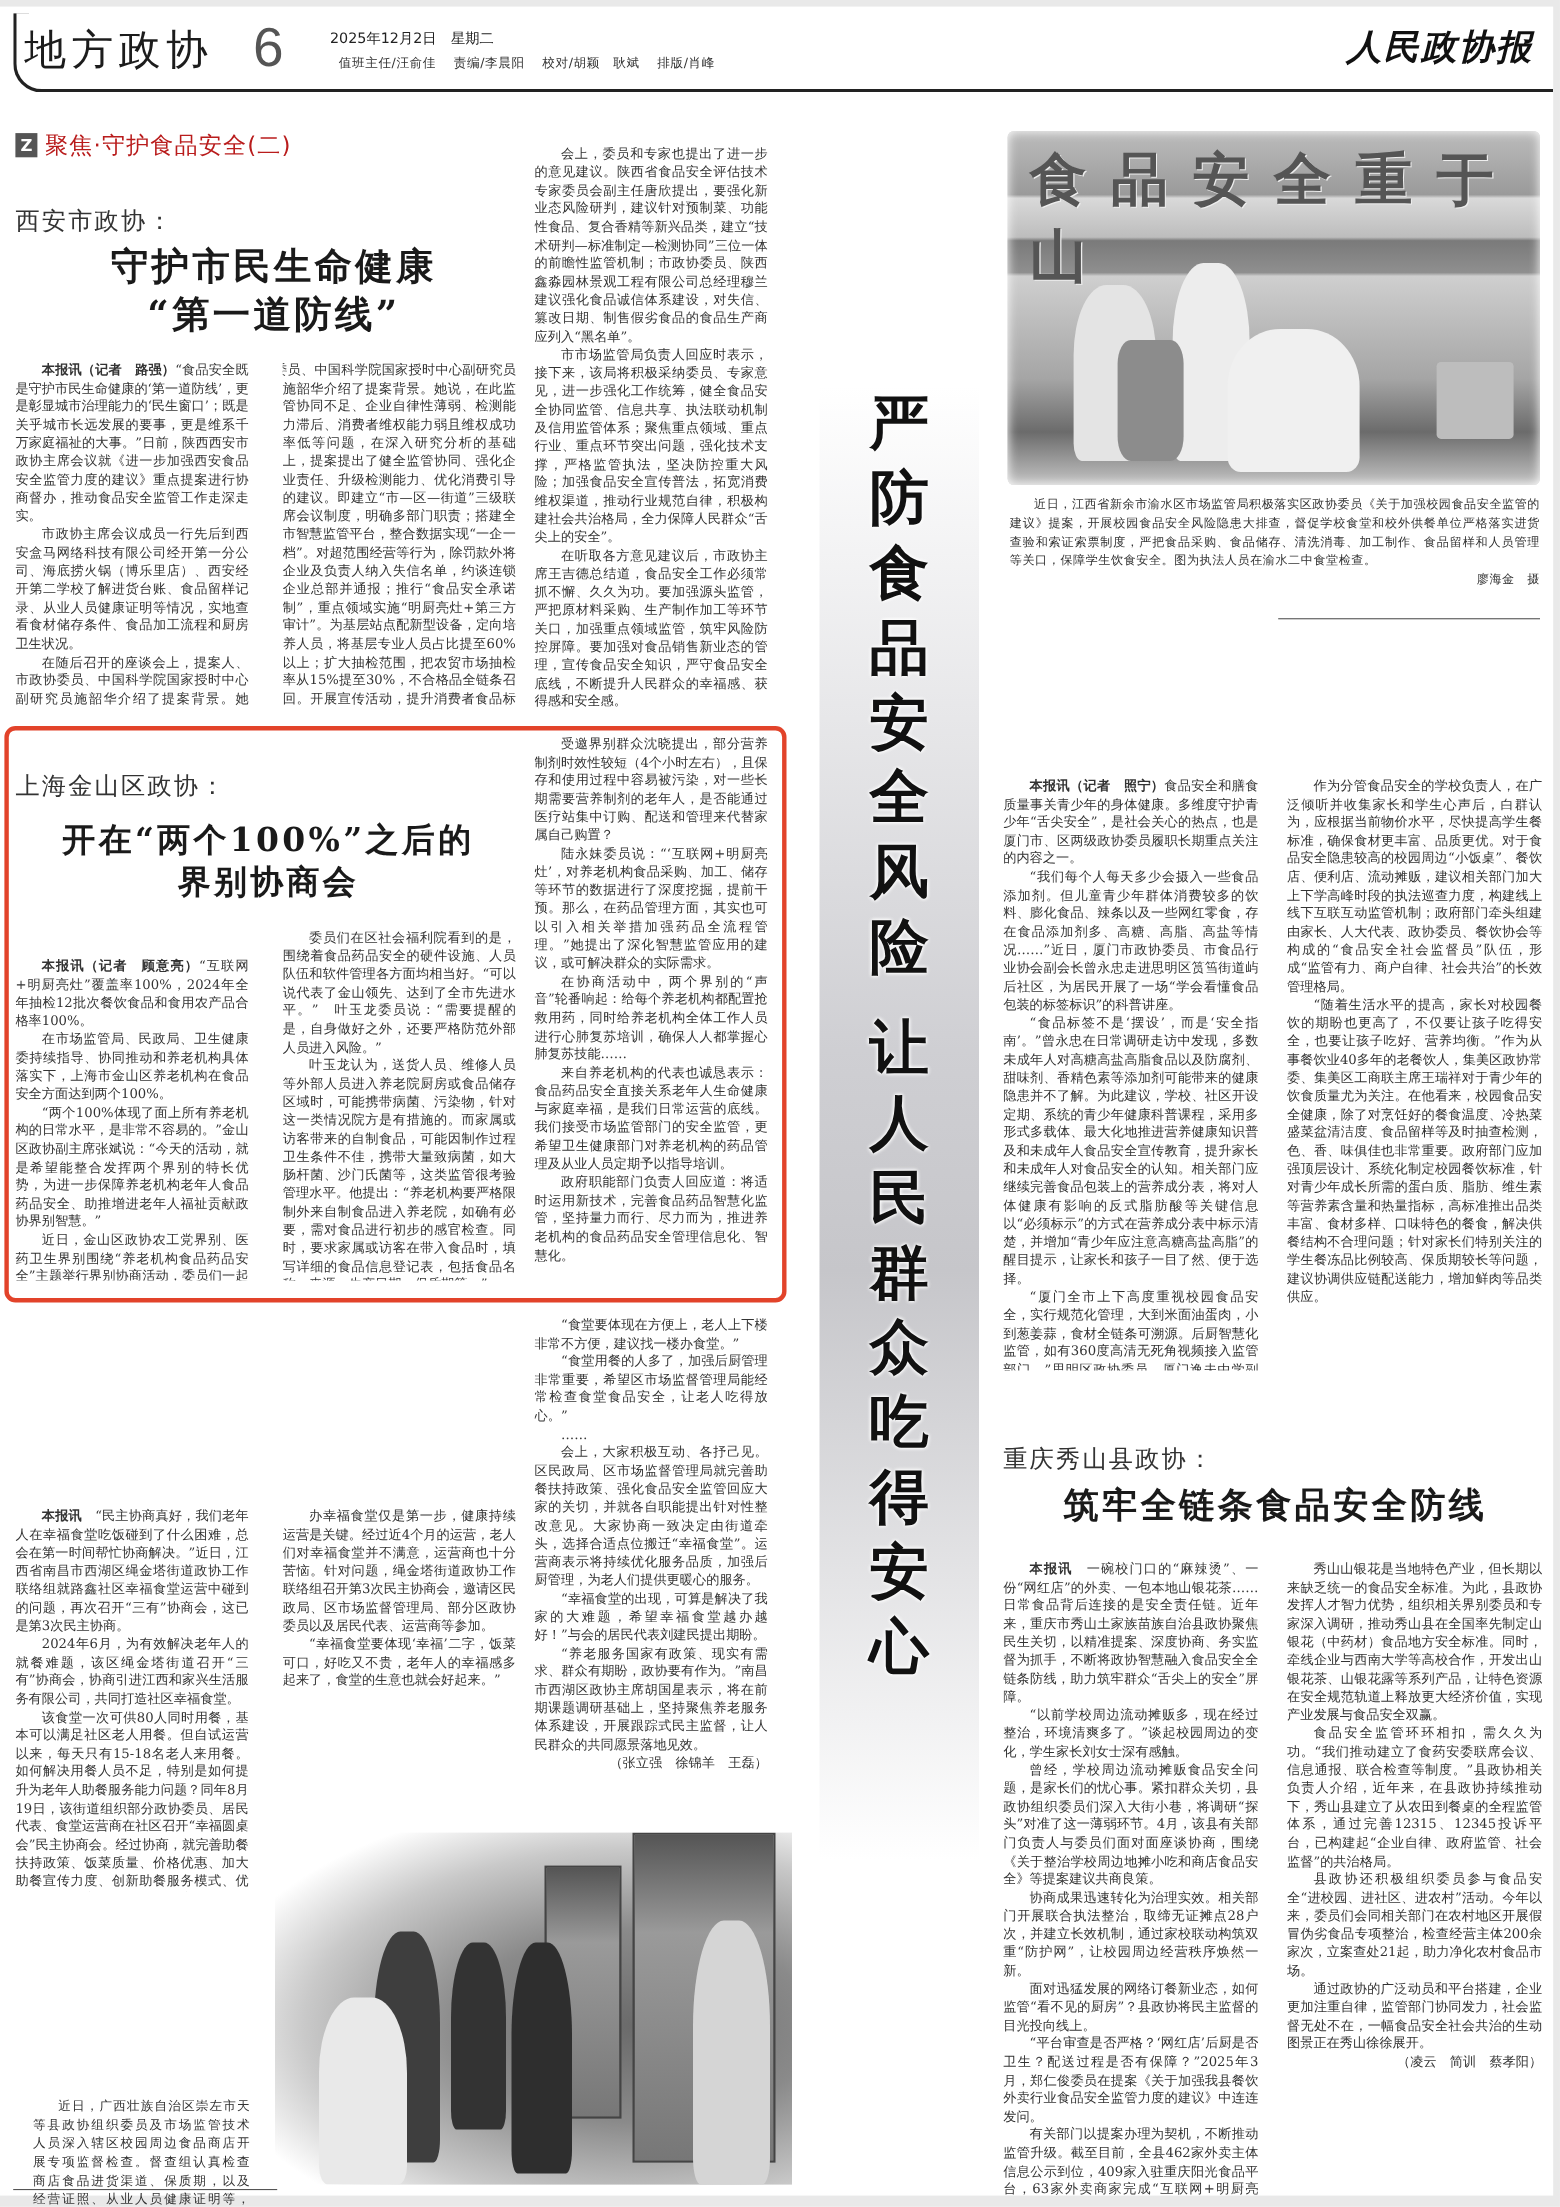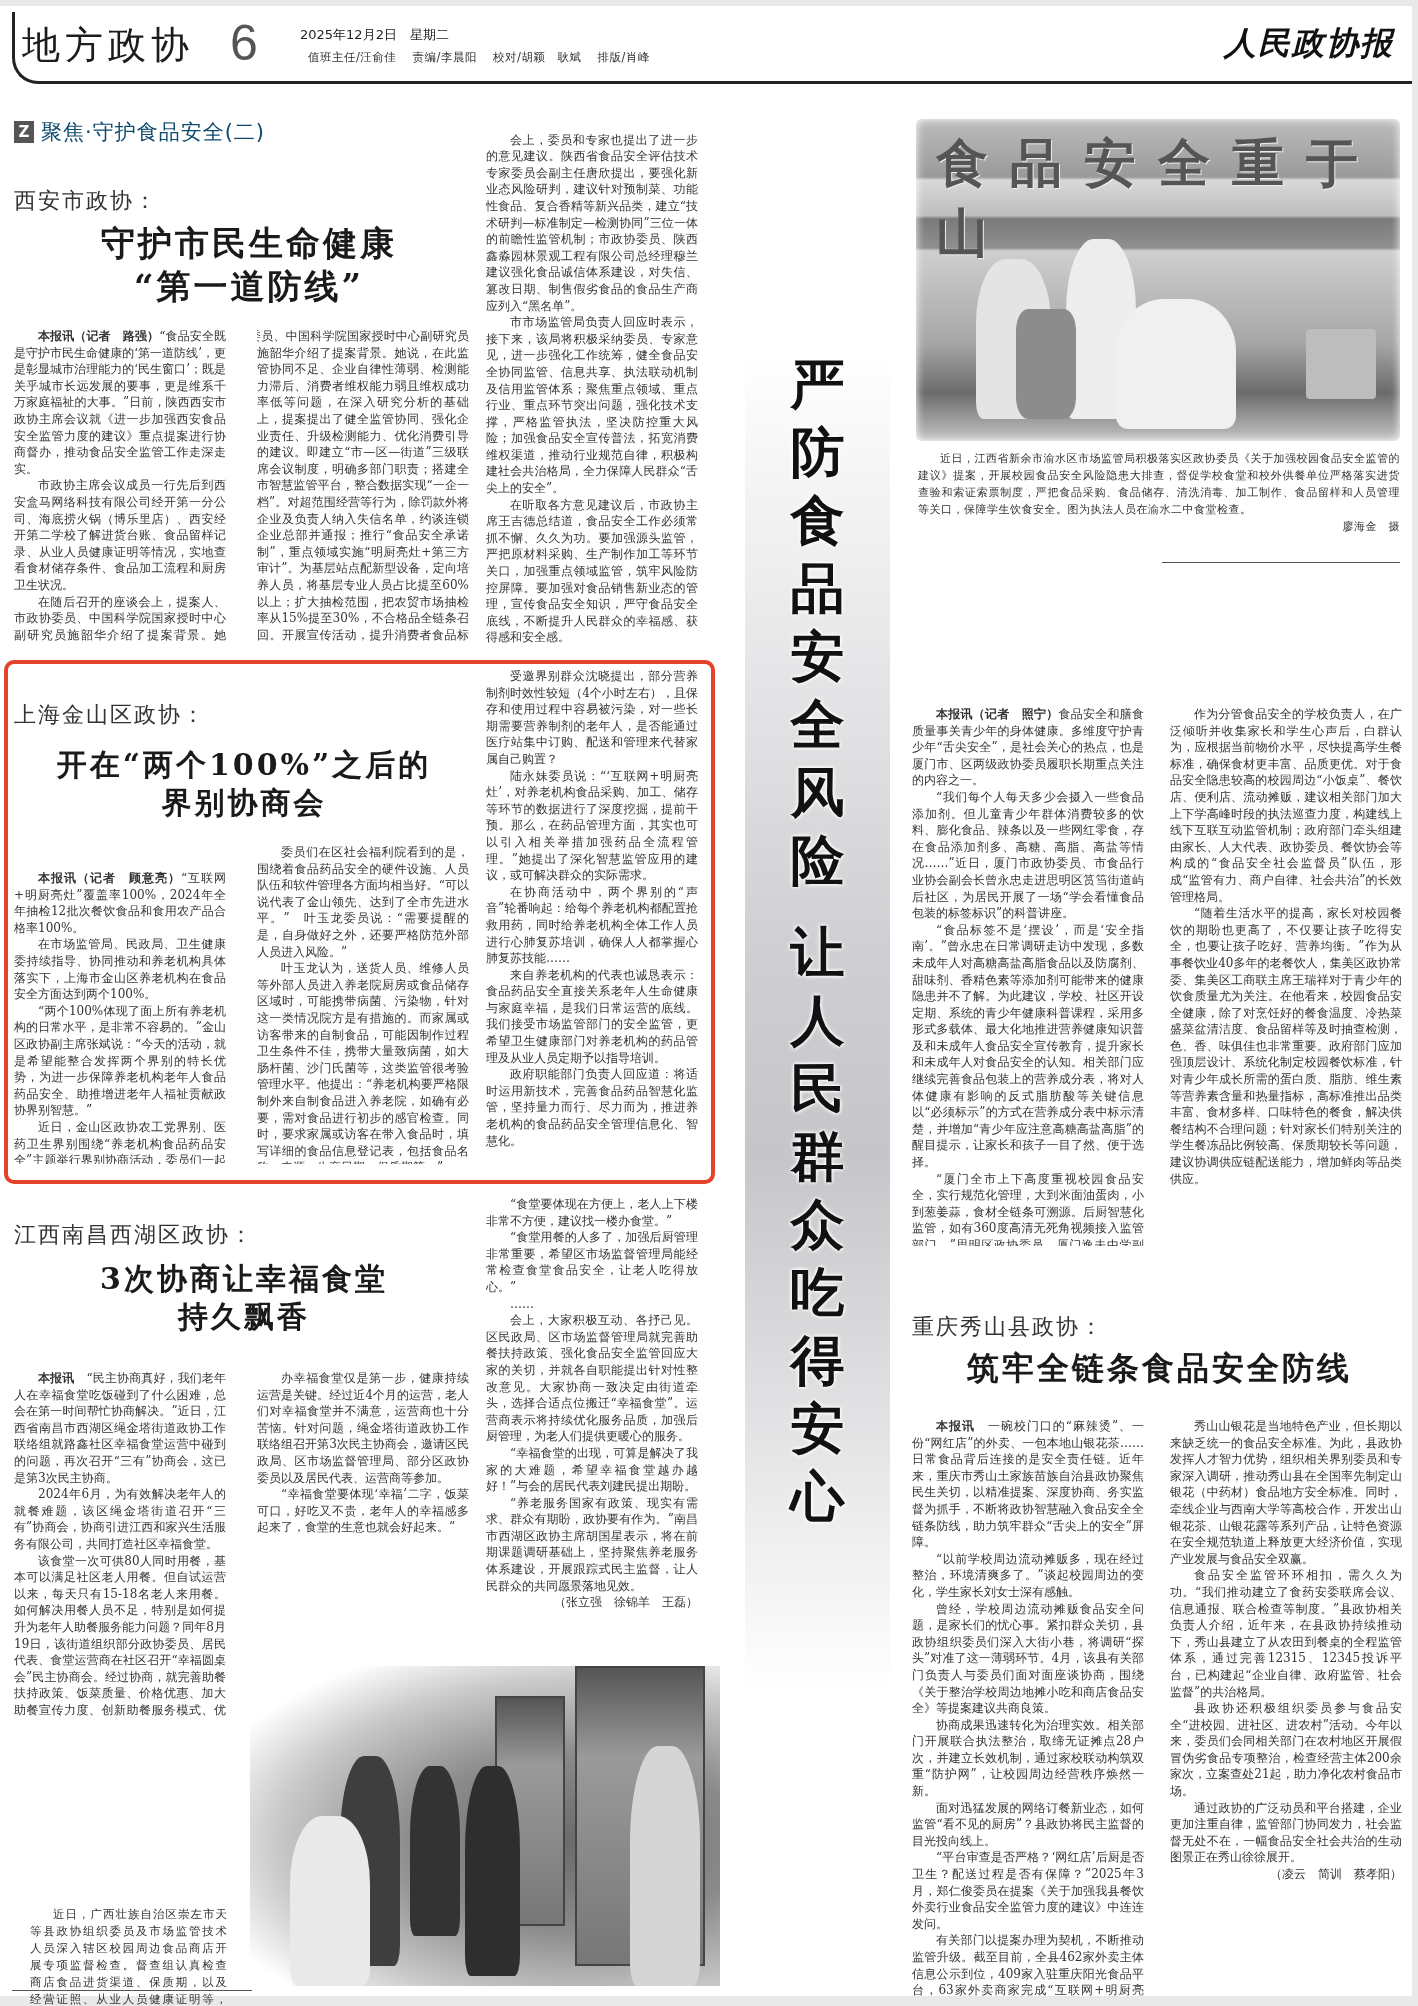"聚焦·守护食品安全(二)" .column-tag .lbl { color: #0c4a6e -> #b91c1c }
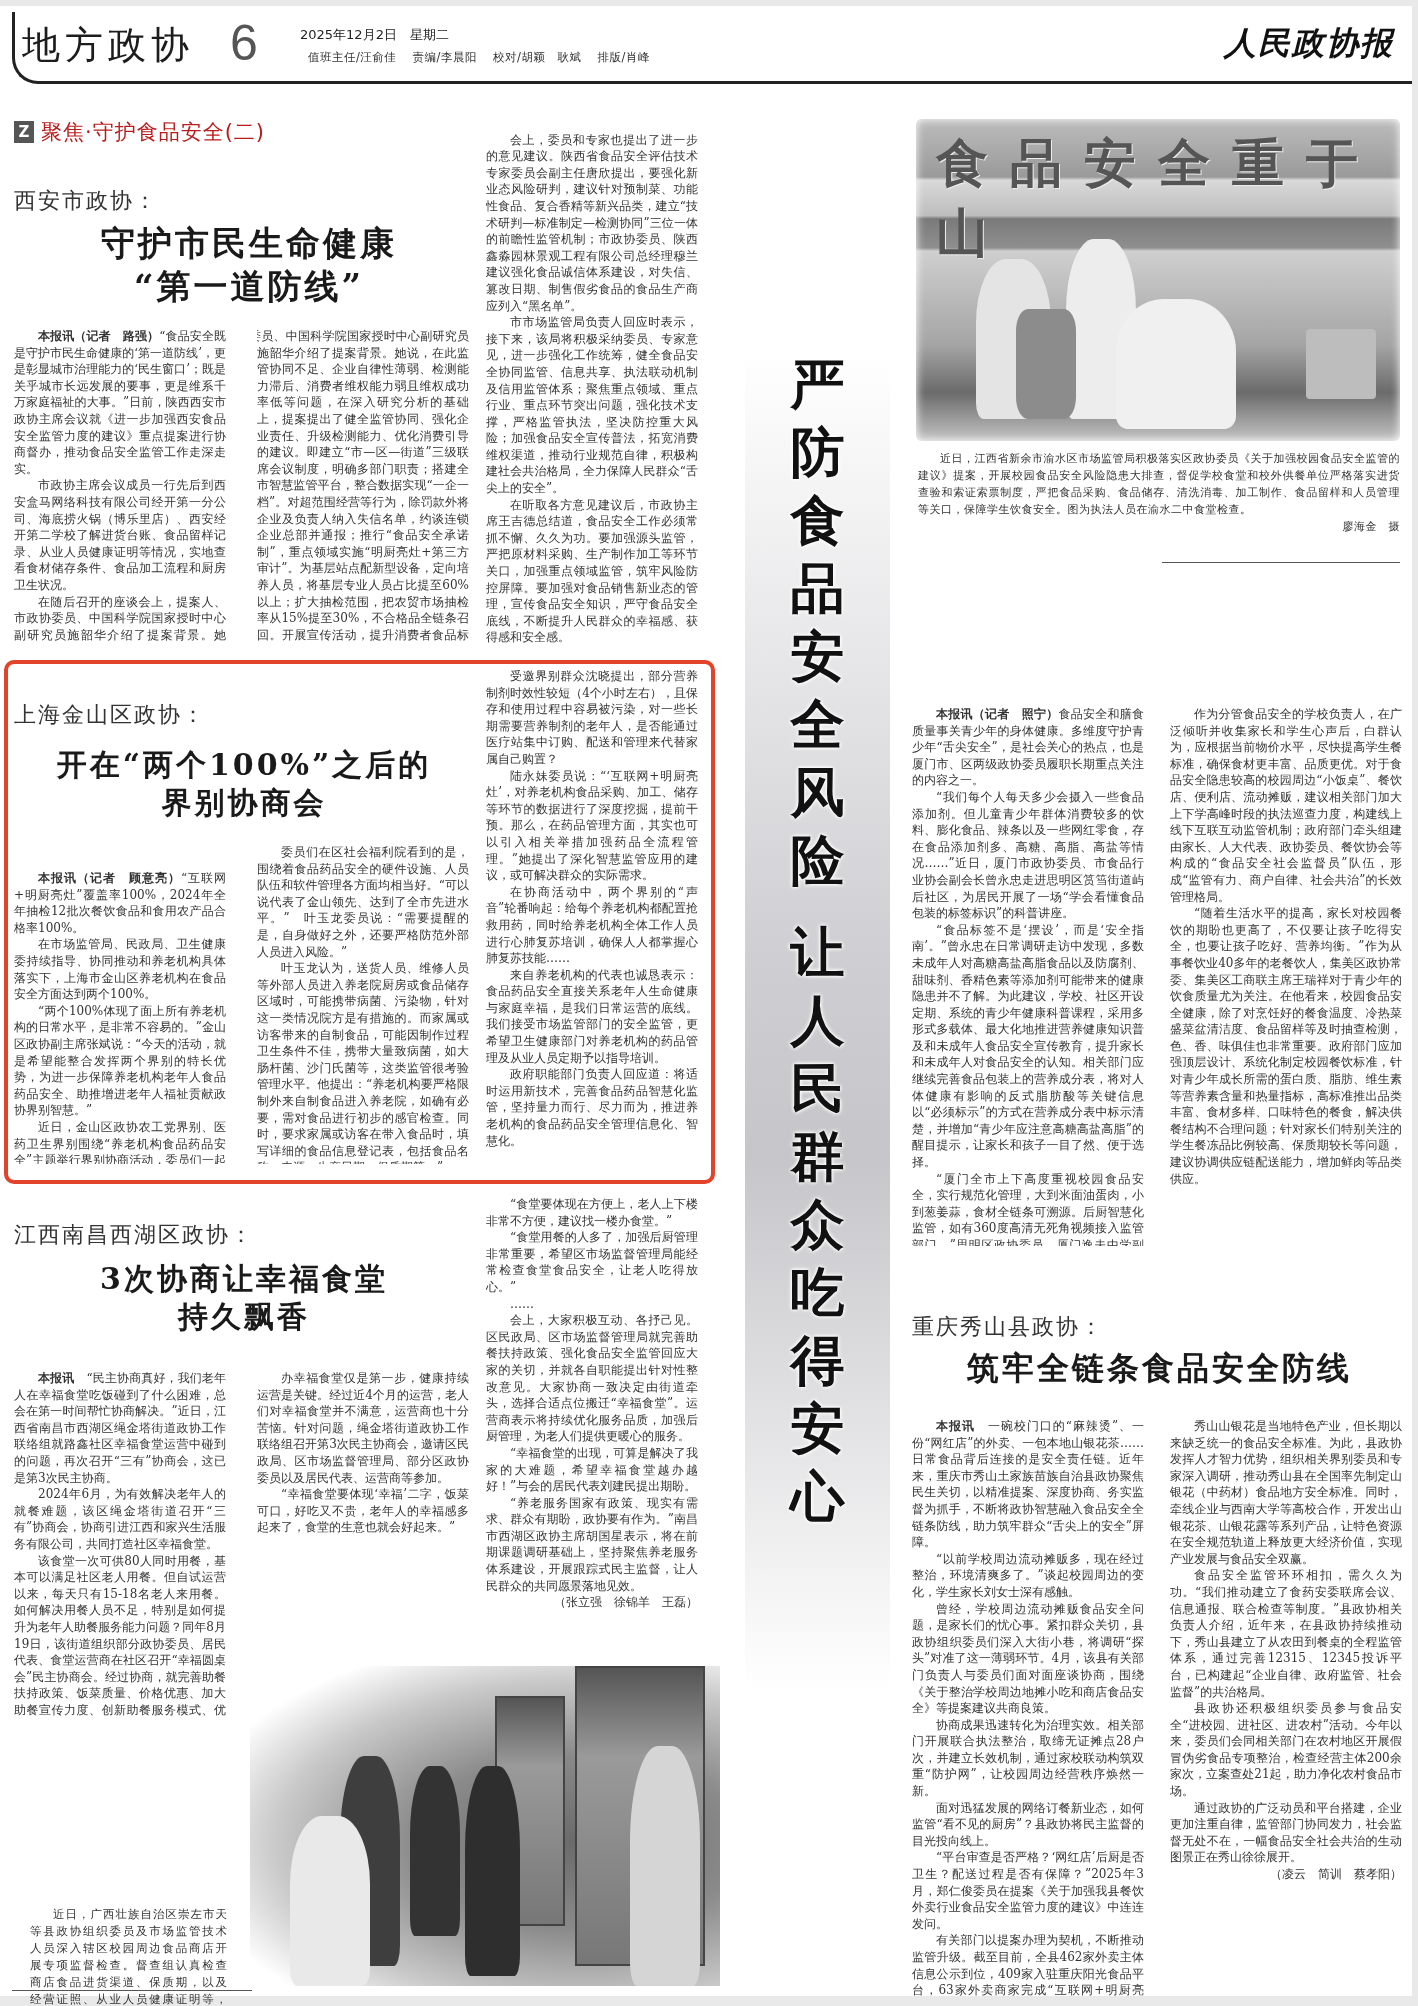"江西南昌西湖区政协：" div.art { html: <div> <div>江西南昌西湖区政协：</div> <div> <div>3次协商让幸福食堂</div> <div>持久飘香</div> </div> </div> -> none }
